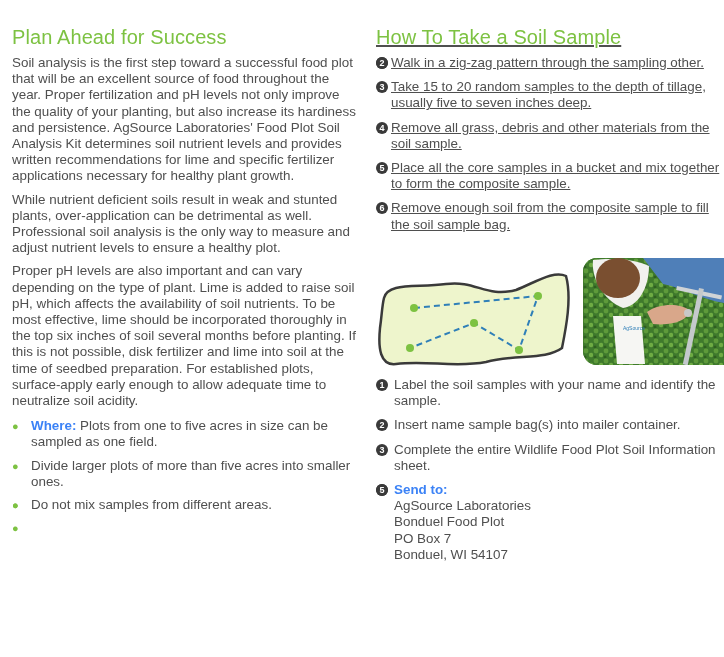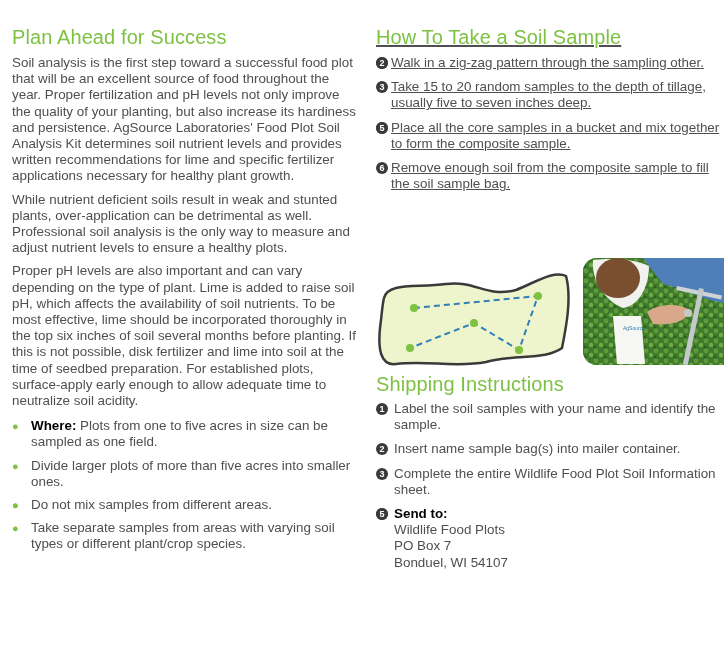"Remove all grass, debris and" span { html: none -> <span>Remove all grass, debris and other materials from the soil sample.</span> }
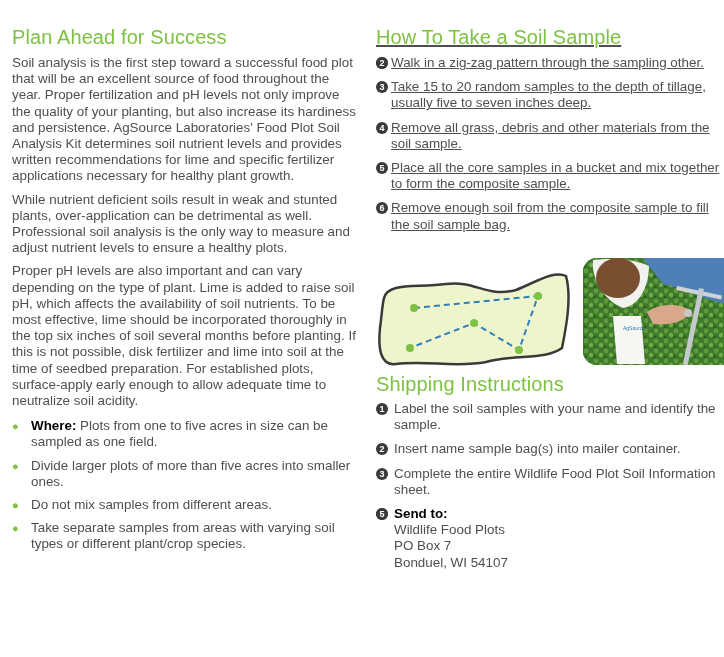"While nutrient deficient soils result" p.para { text: plots -> plot }
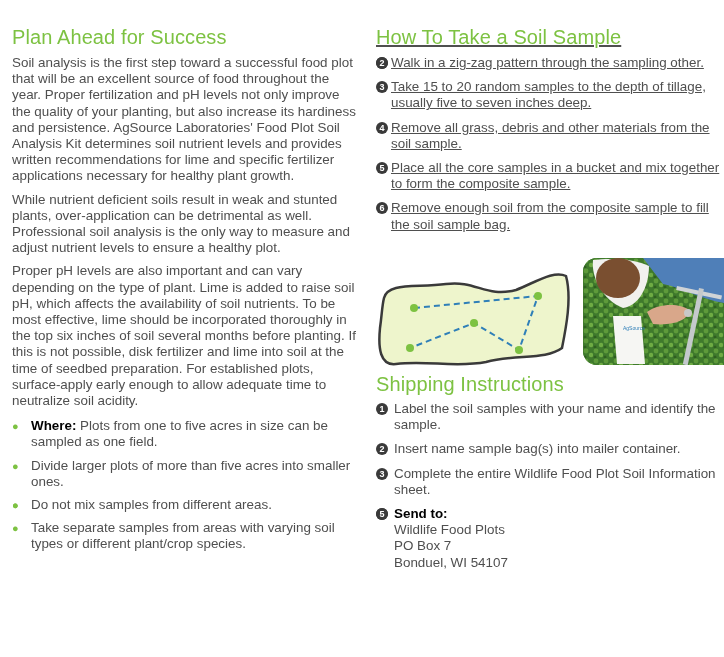"Shipping Instructions" h2 { html: <h2>Shipping Instructions</h2> -> none }
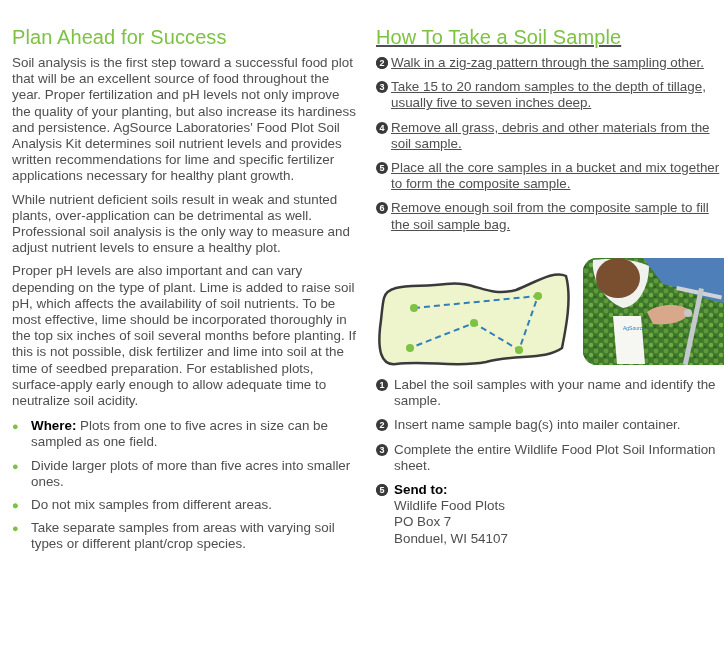"Where:" b { color: #000000 -> #3b82f6 }
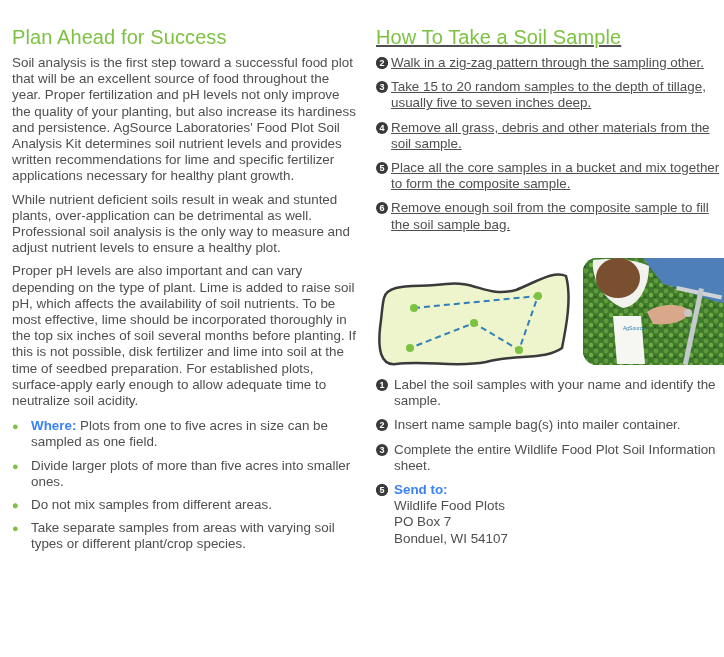"AgSource Laboratories" div { html: none -> <div>AgSource Laboratories</div> }
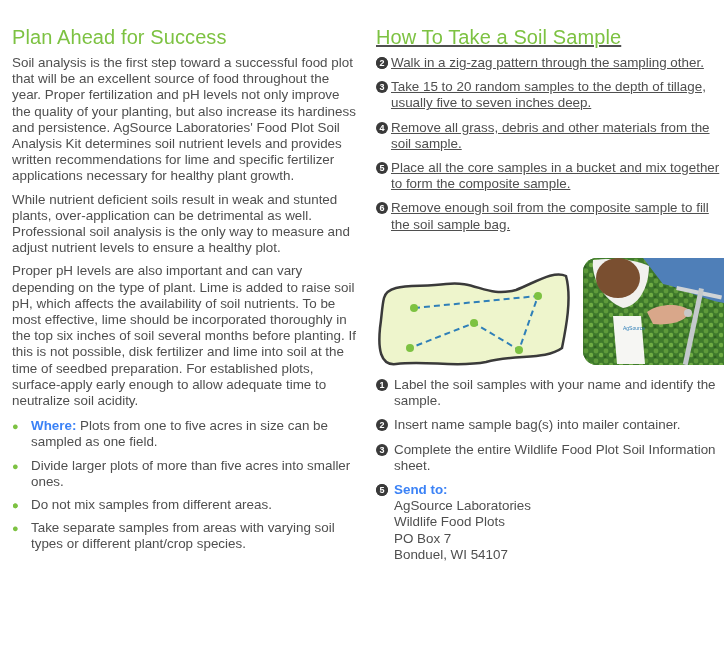"Take separate samples from areas" span { html: <span>Take separate samples from areas with varying soil types or different plant/crop species.</span> -> none }
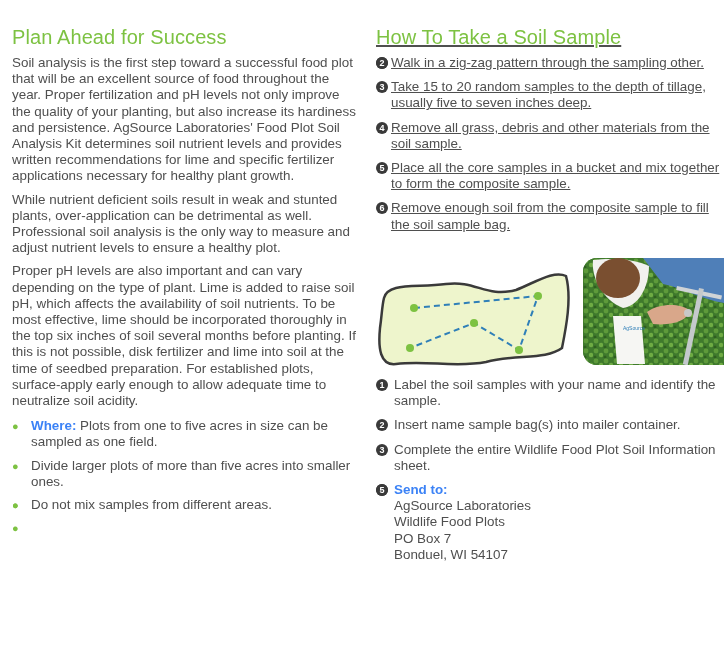"Wildlife Food Plots" div { text: Wildlife Food Plots -> Bonduel Food Plot }
